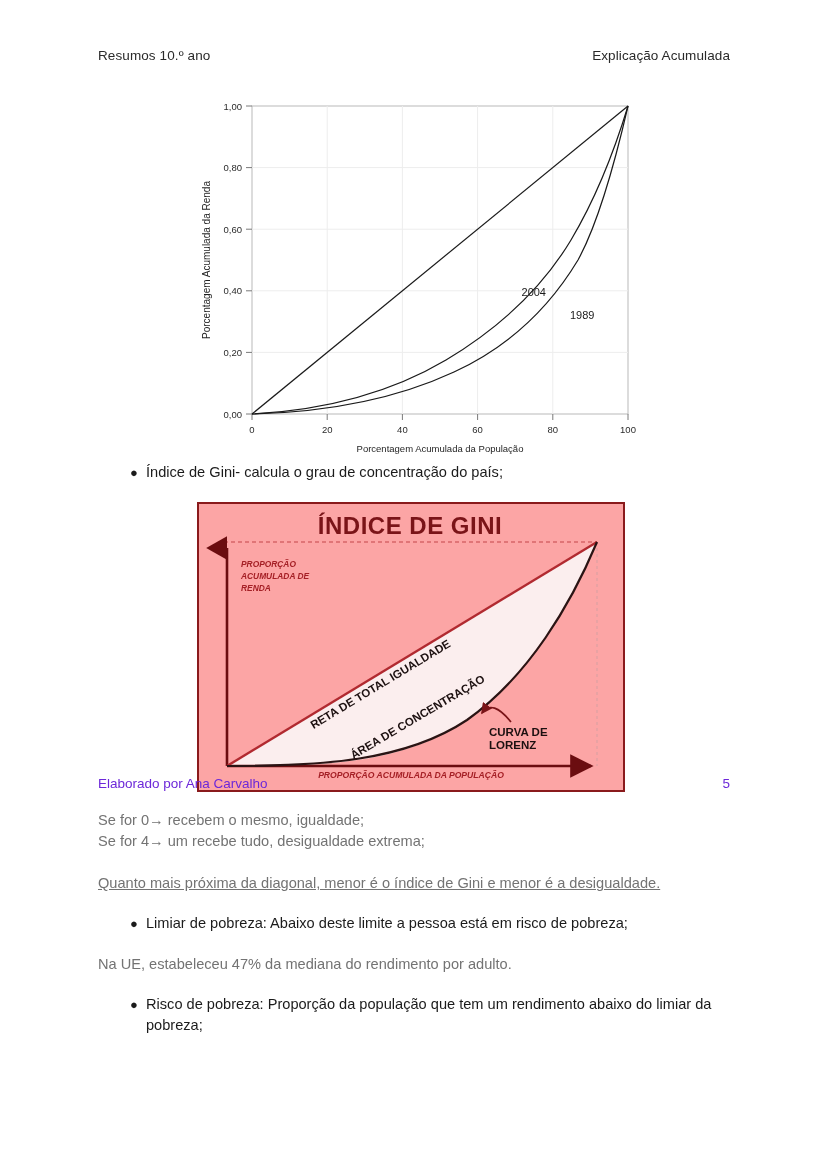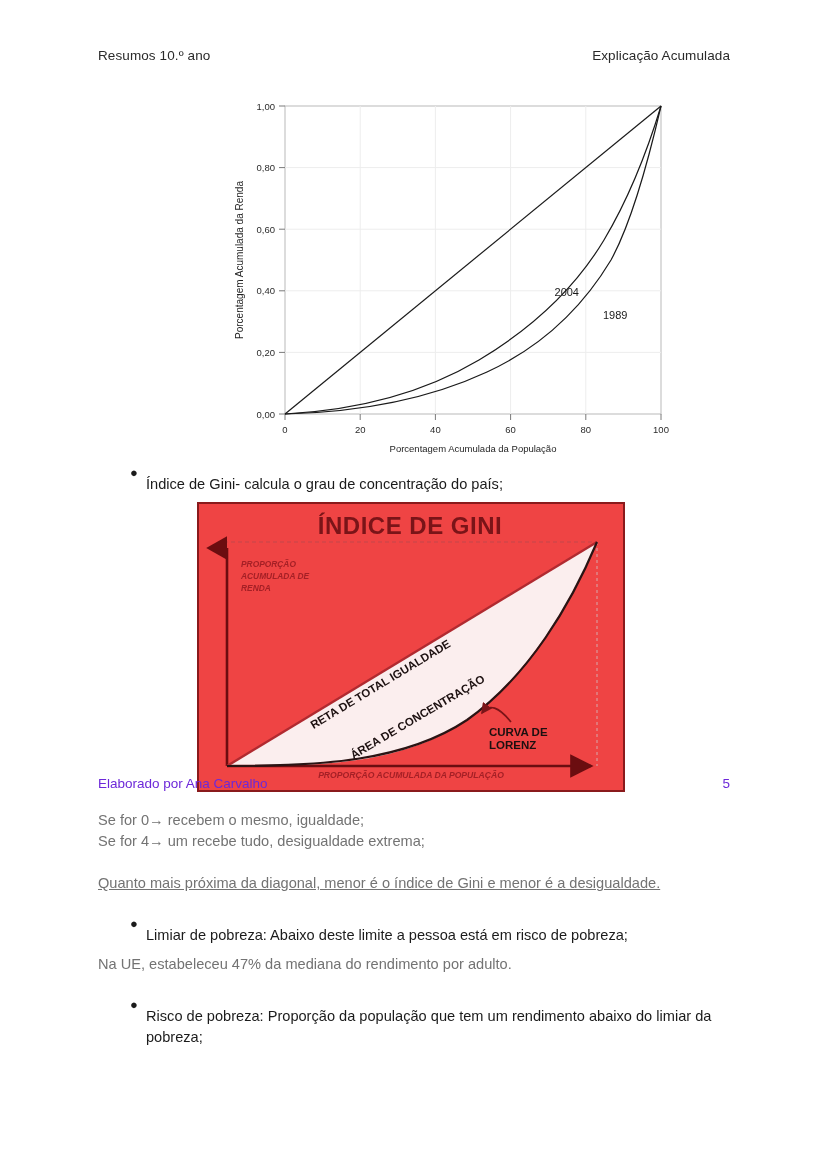"1,00" .lorenz-wrap { margin-left: 33px -> none }
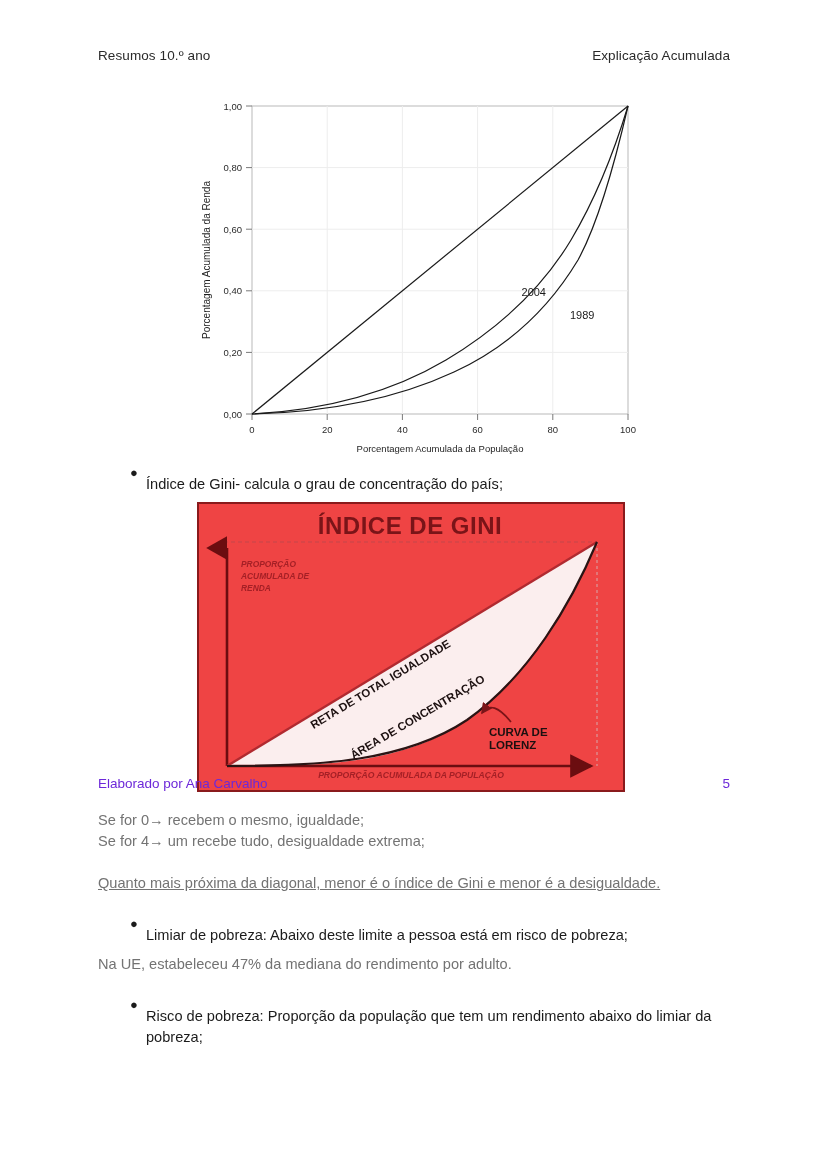"Índice de Gini- calcula o" .bullet-text { margin-top: 12px -> none }
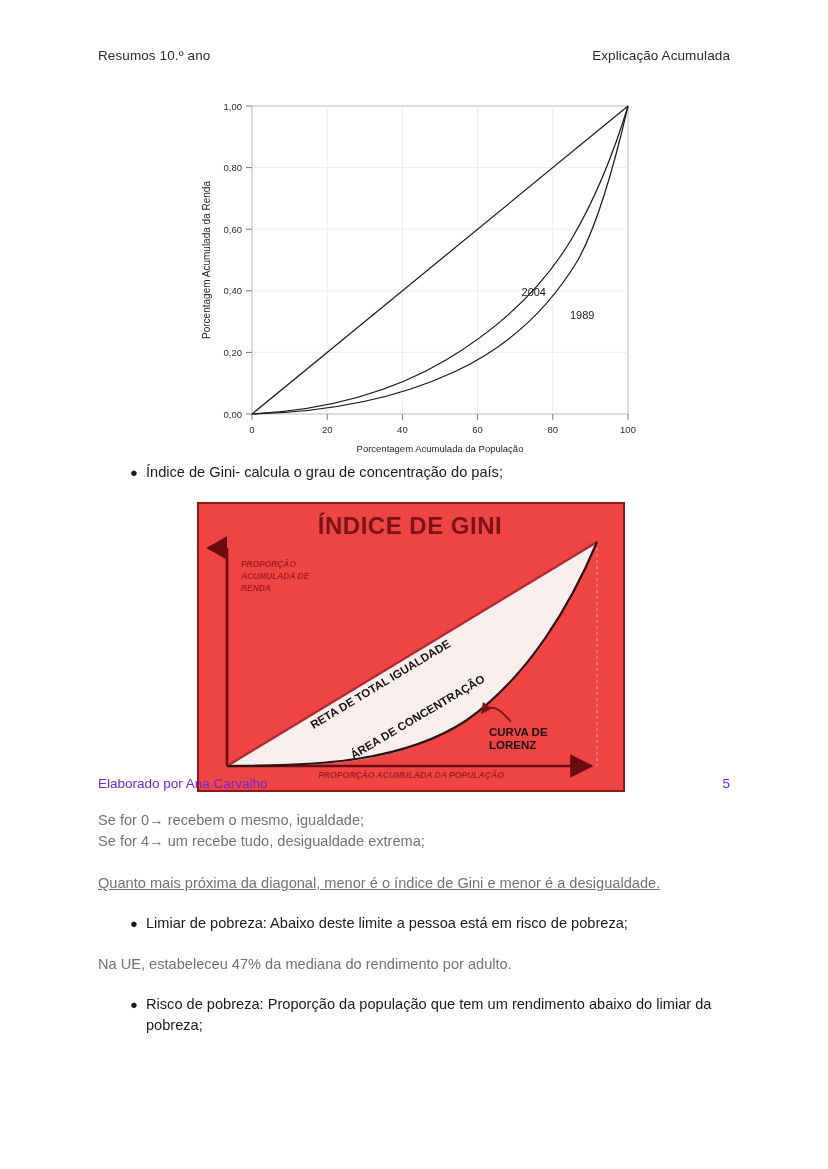"ÍNDICE DE GINI" .gini-figure { background: #ef4444 -> #fca5a5 }
